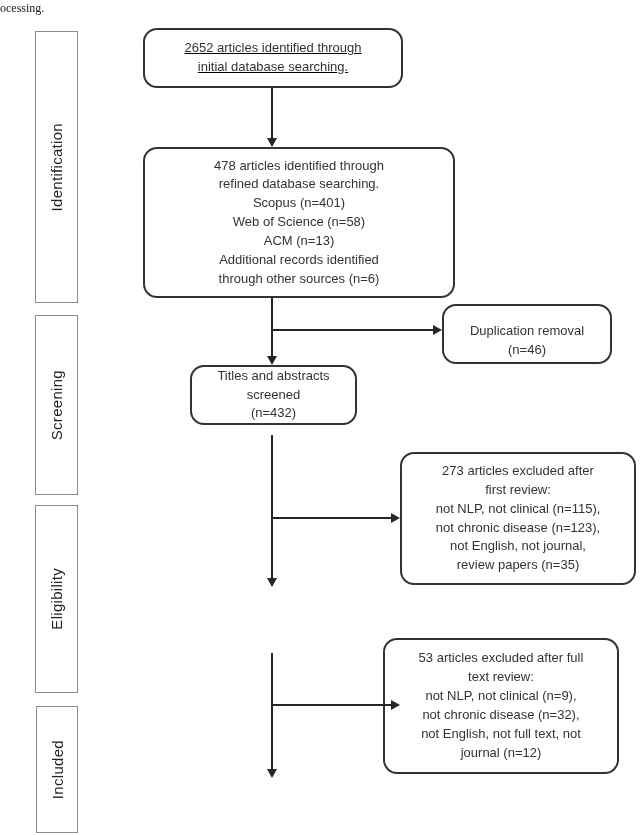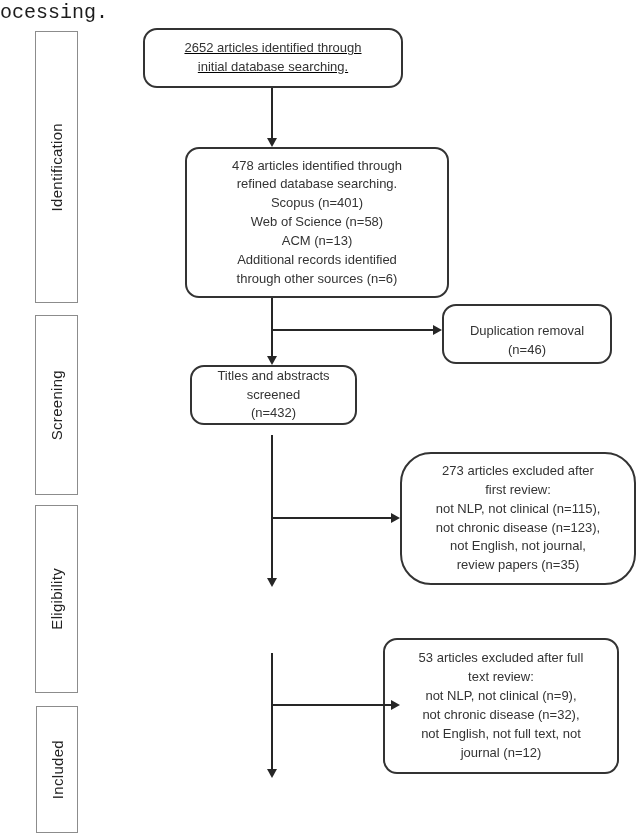"ocessing." .caption-fragment { font-family: Liberation Mono, monospace -> Liberation Serif, serif; font-size: 20px -> 12px }
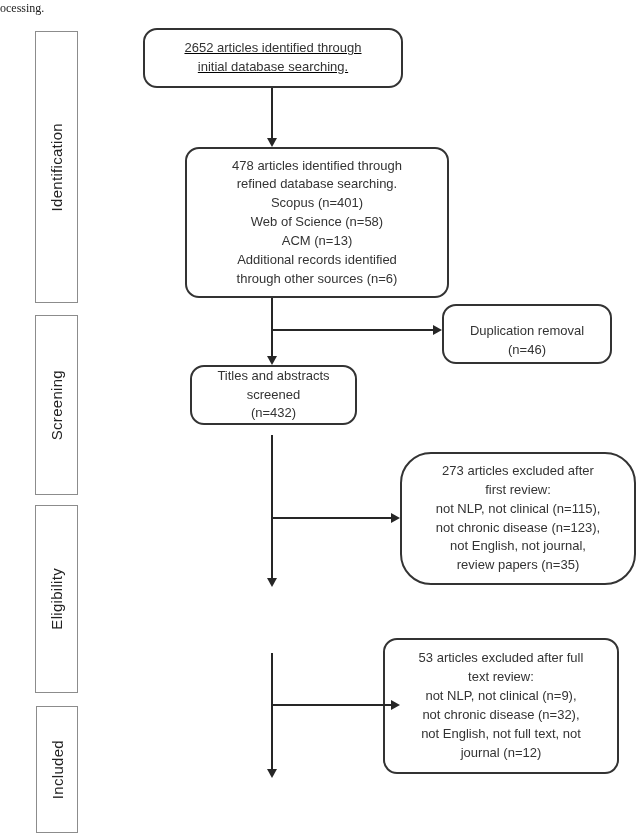"478 articles identified through" div.node { margin-left: 42px -> none; width: 264px -> 312px }
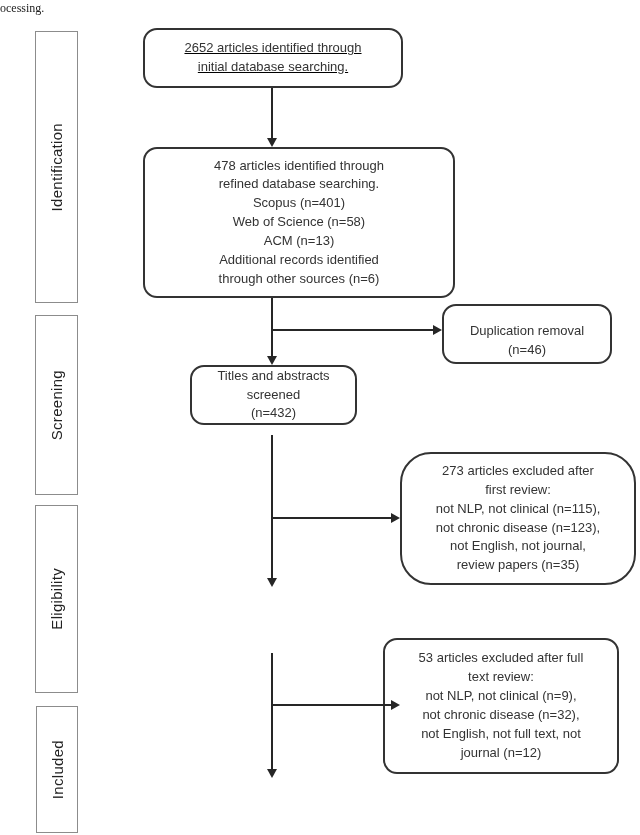"273 articles excluded after" div.node { border-radius: 31px -> none }
